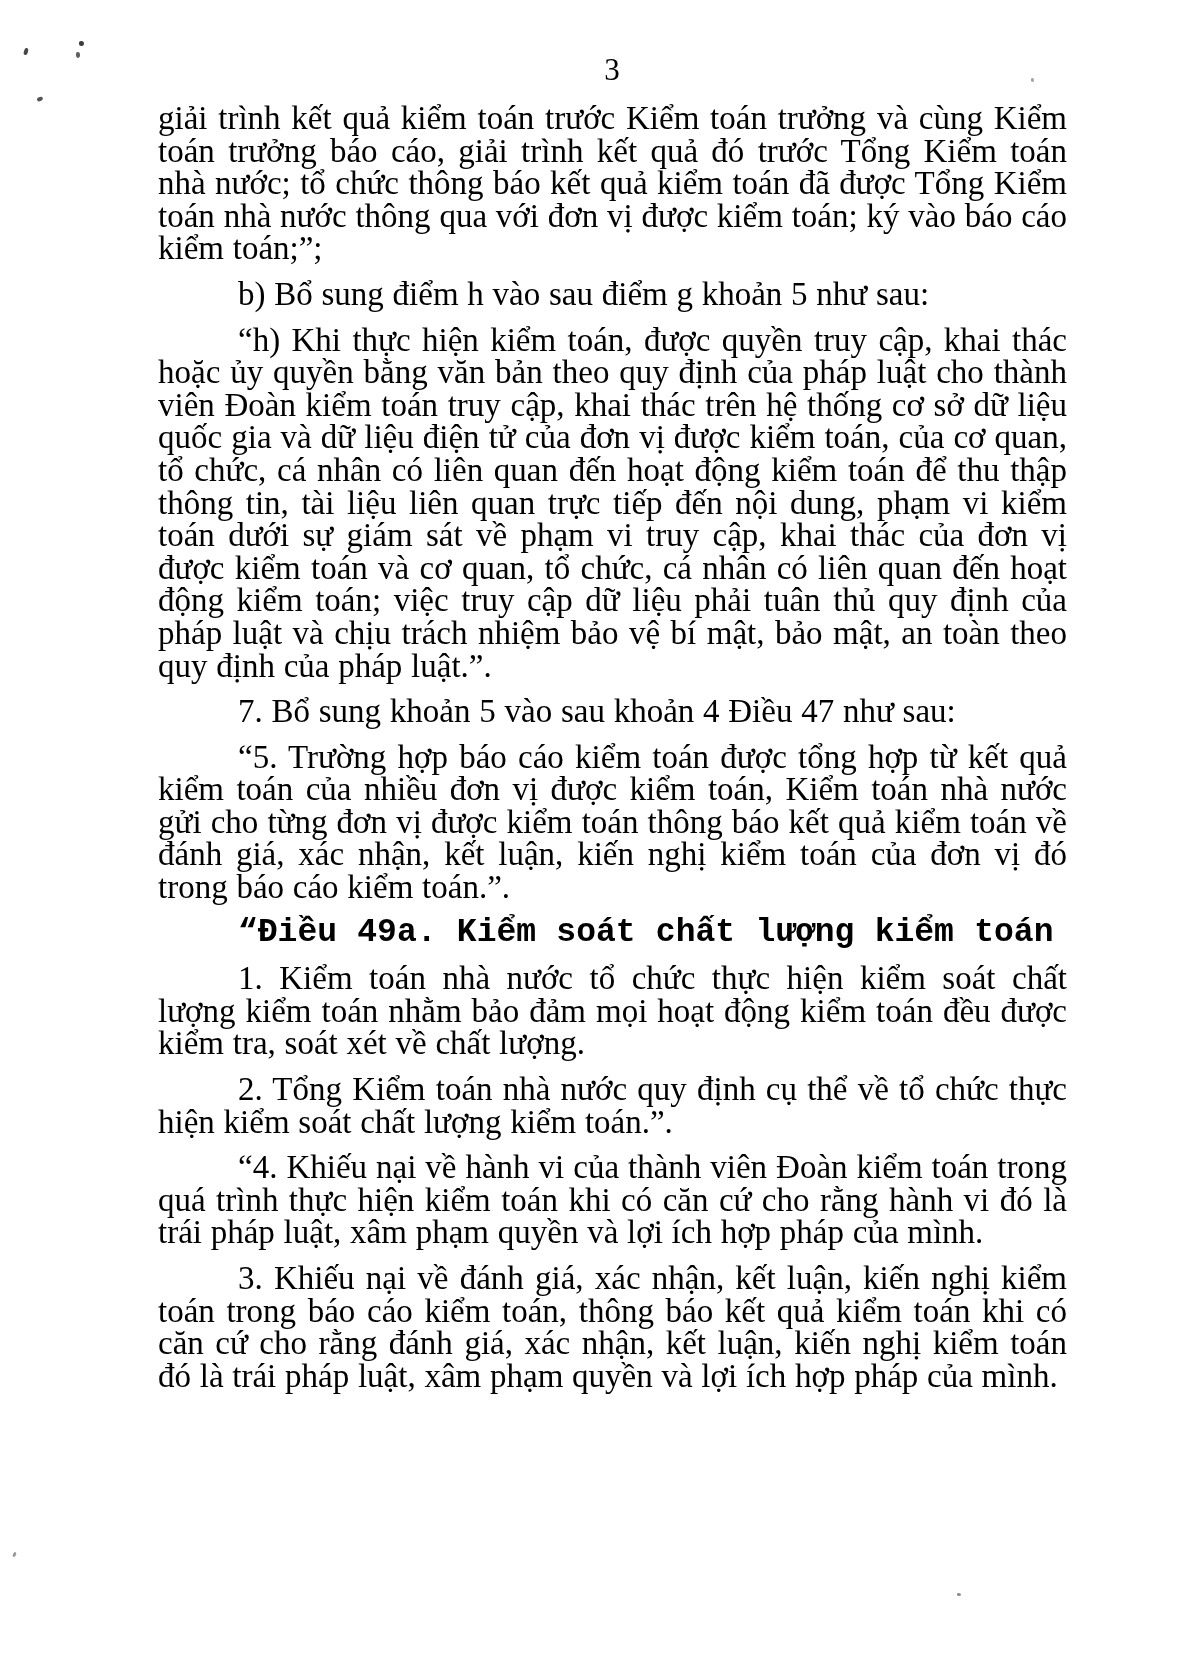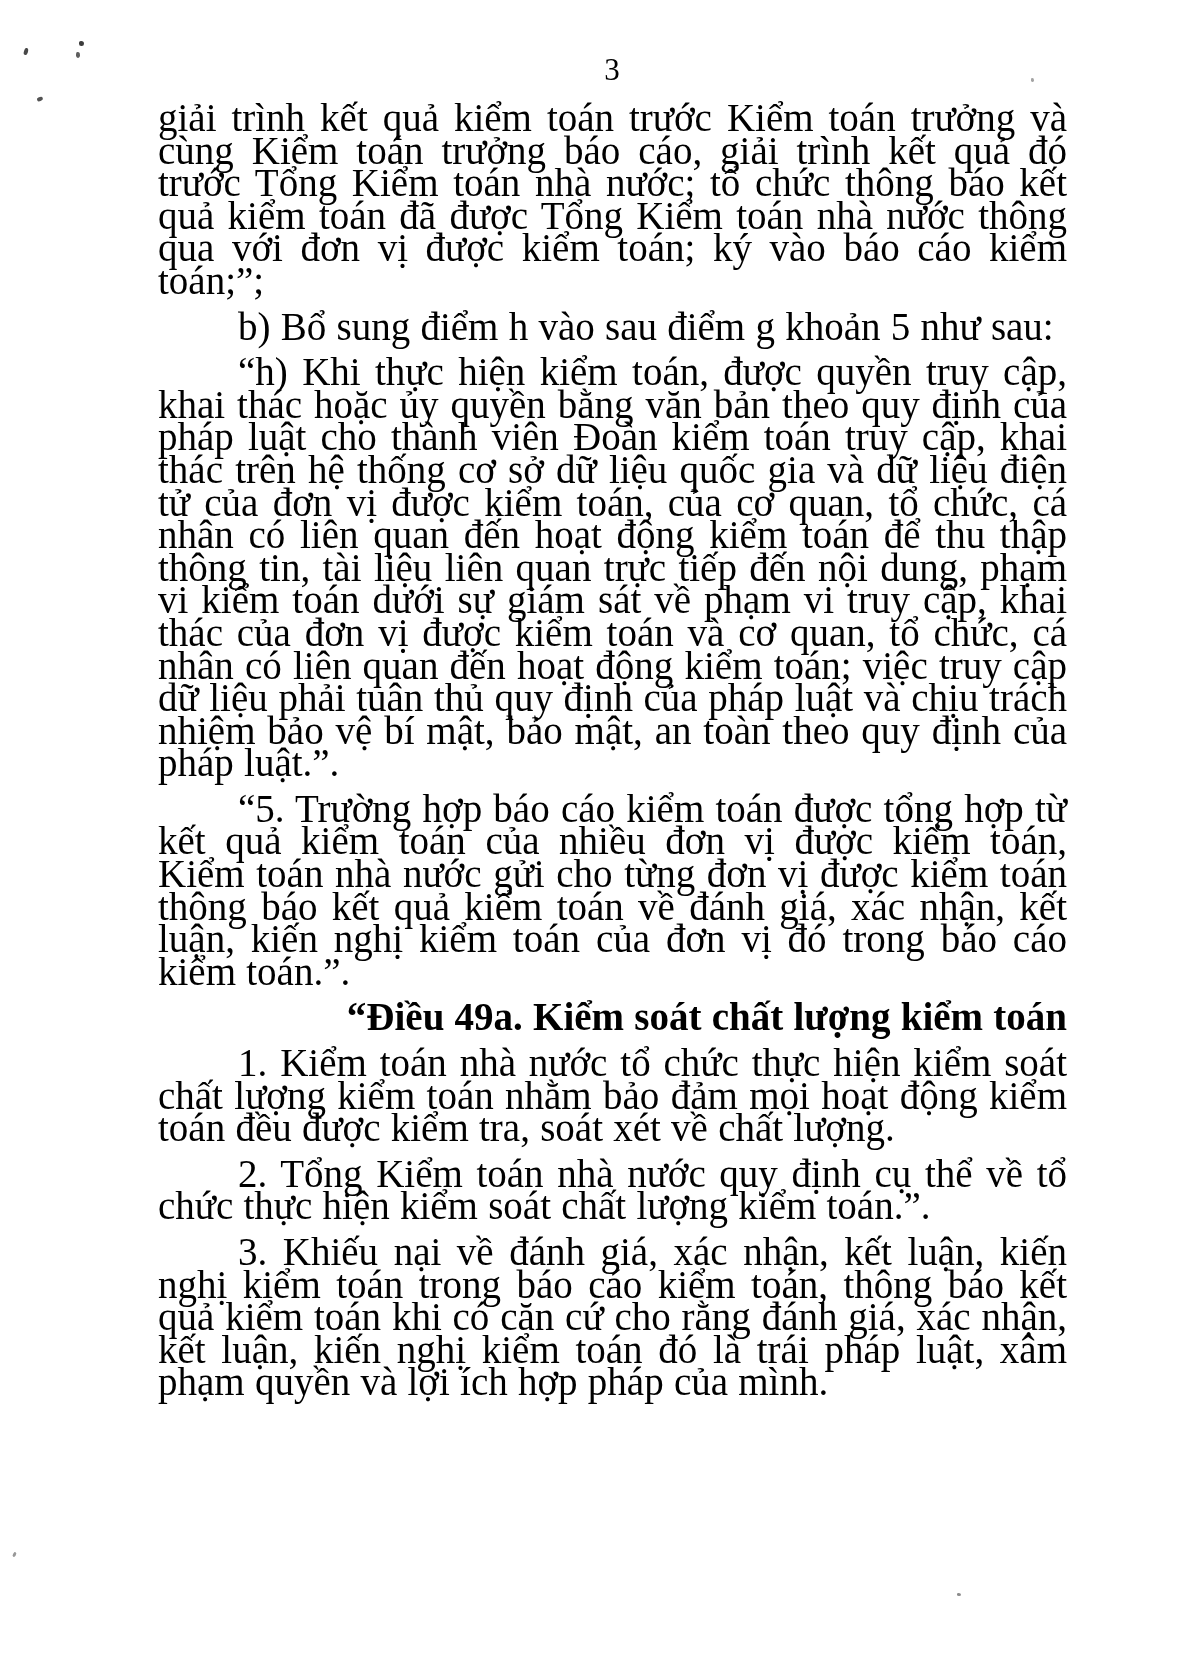"giải trình kết quả kiểm" .para { font-size: 39px -> 33px }
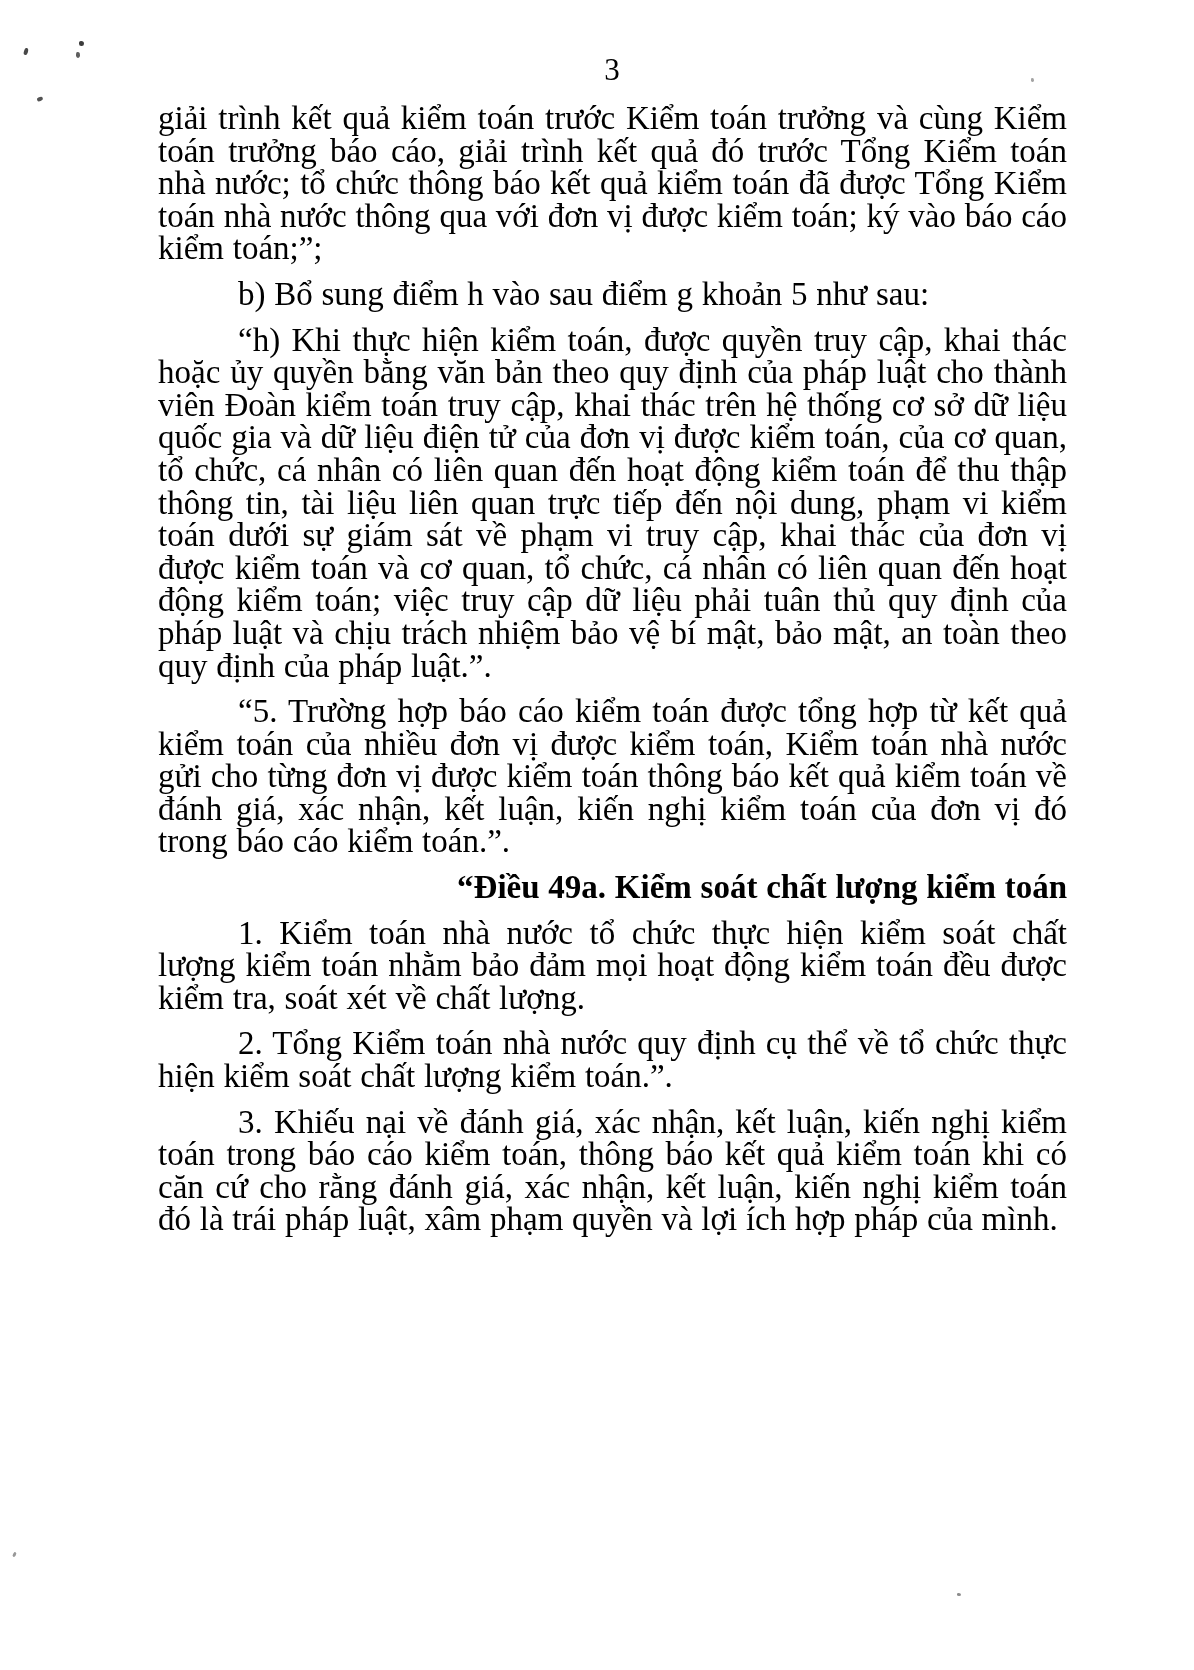"7. Bổ sung khoản 5" p.para { html: none -> <p>7. Bổ sung khoản 5 vào sau khoản 4 Điều 47 như sau:</p> }
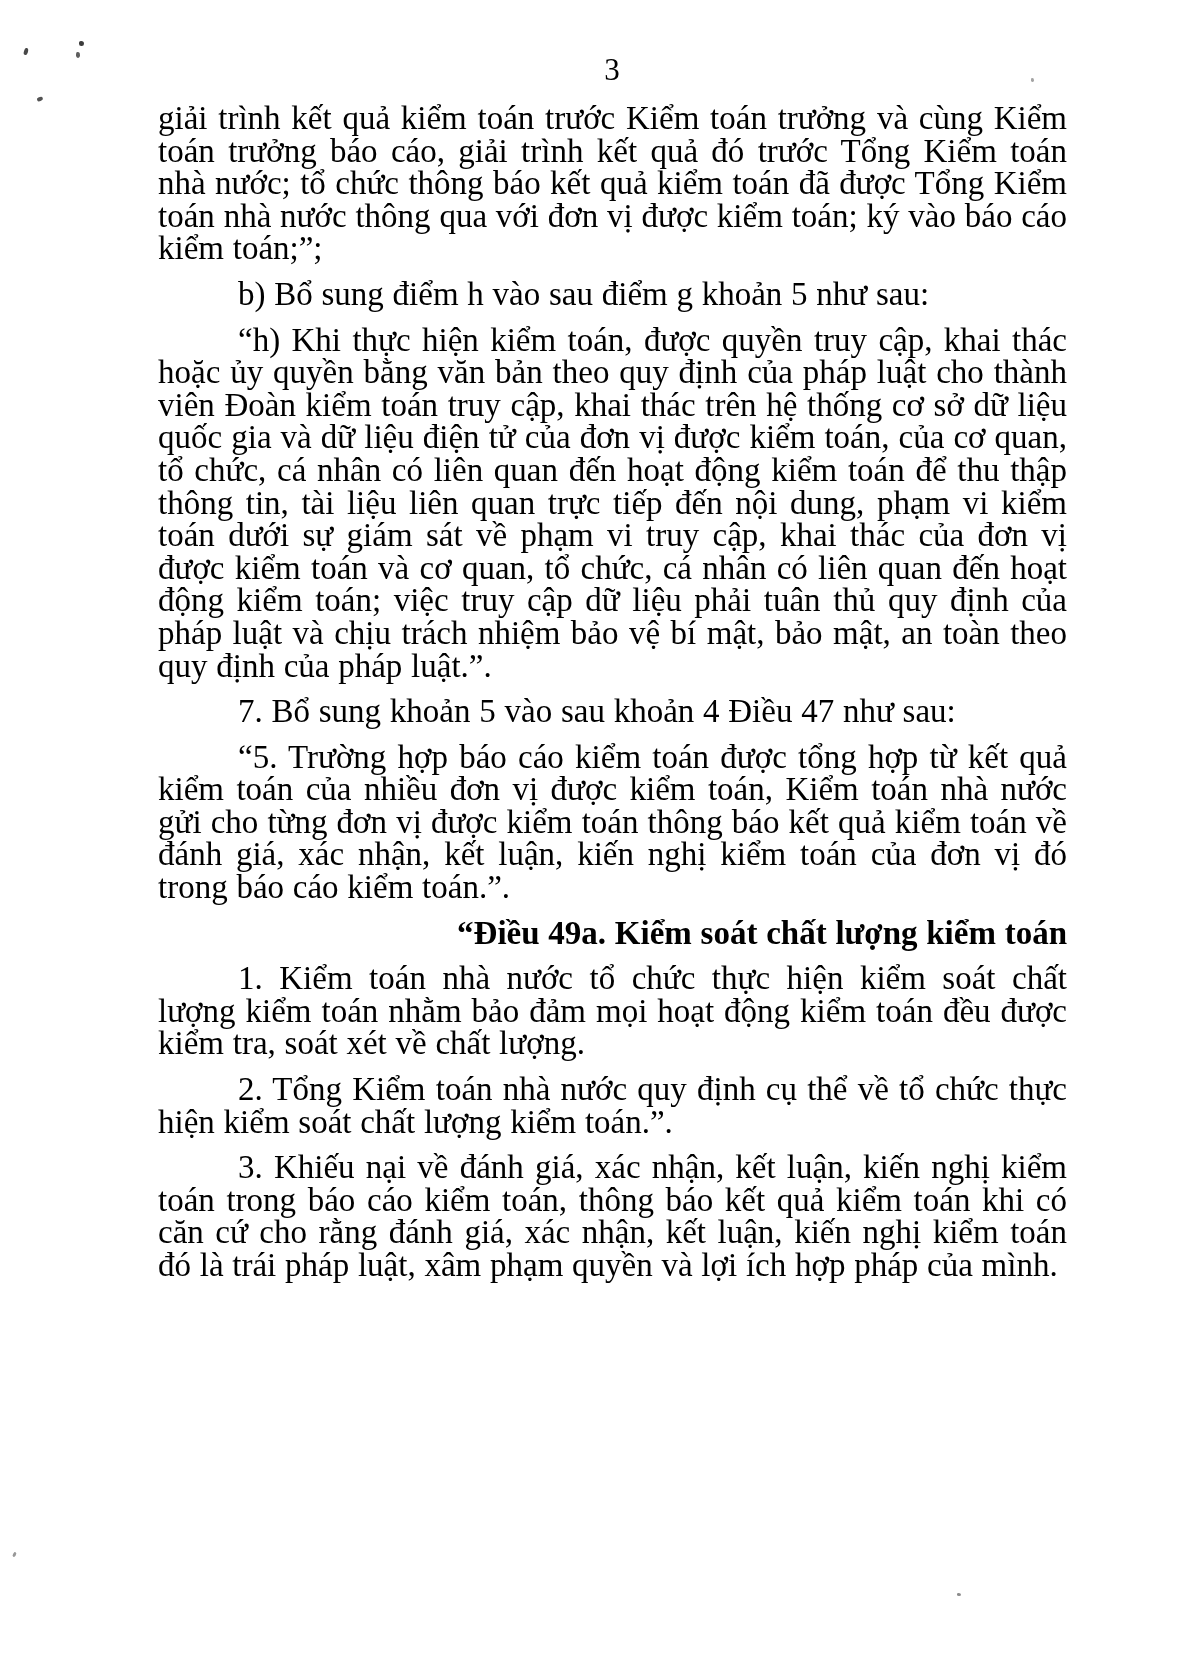"“Điều 49a. Kiểm soát chất" .para.bold { font-family: none -> Liberation Mono, monospace; text-align: right -> left }
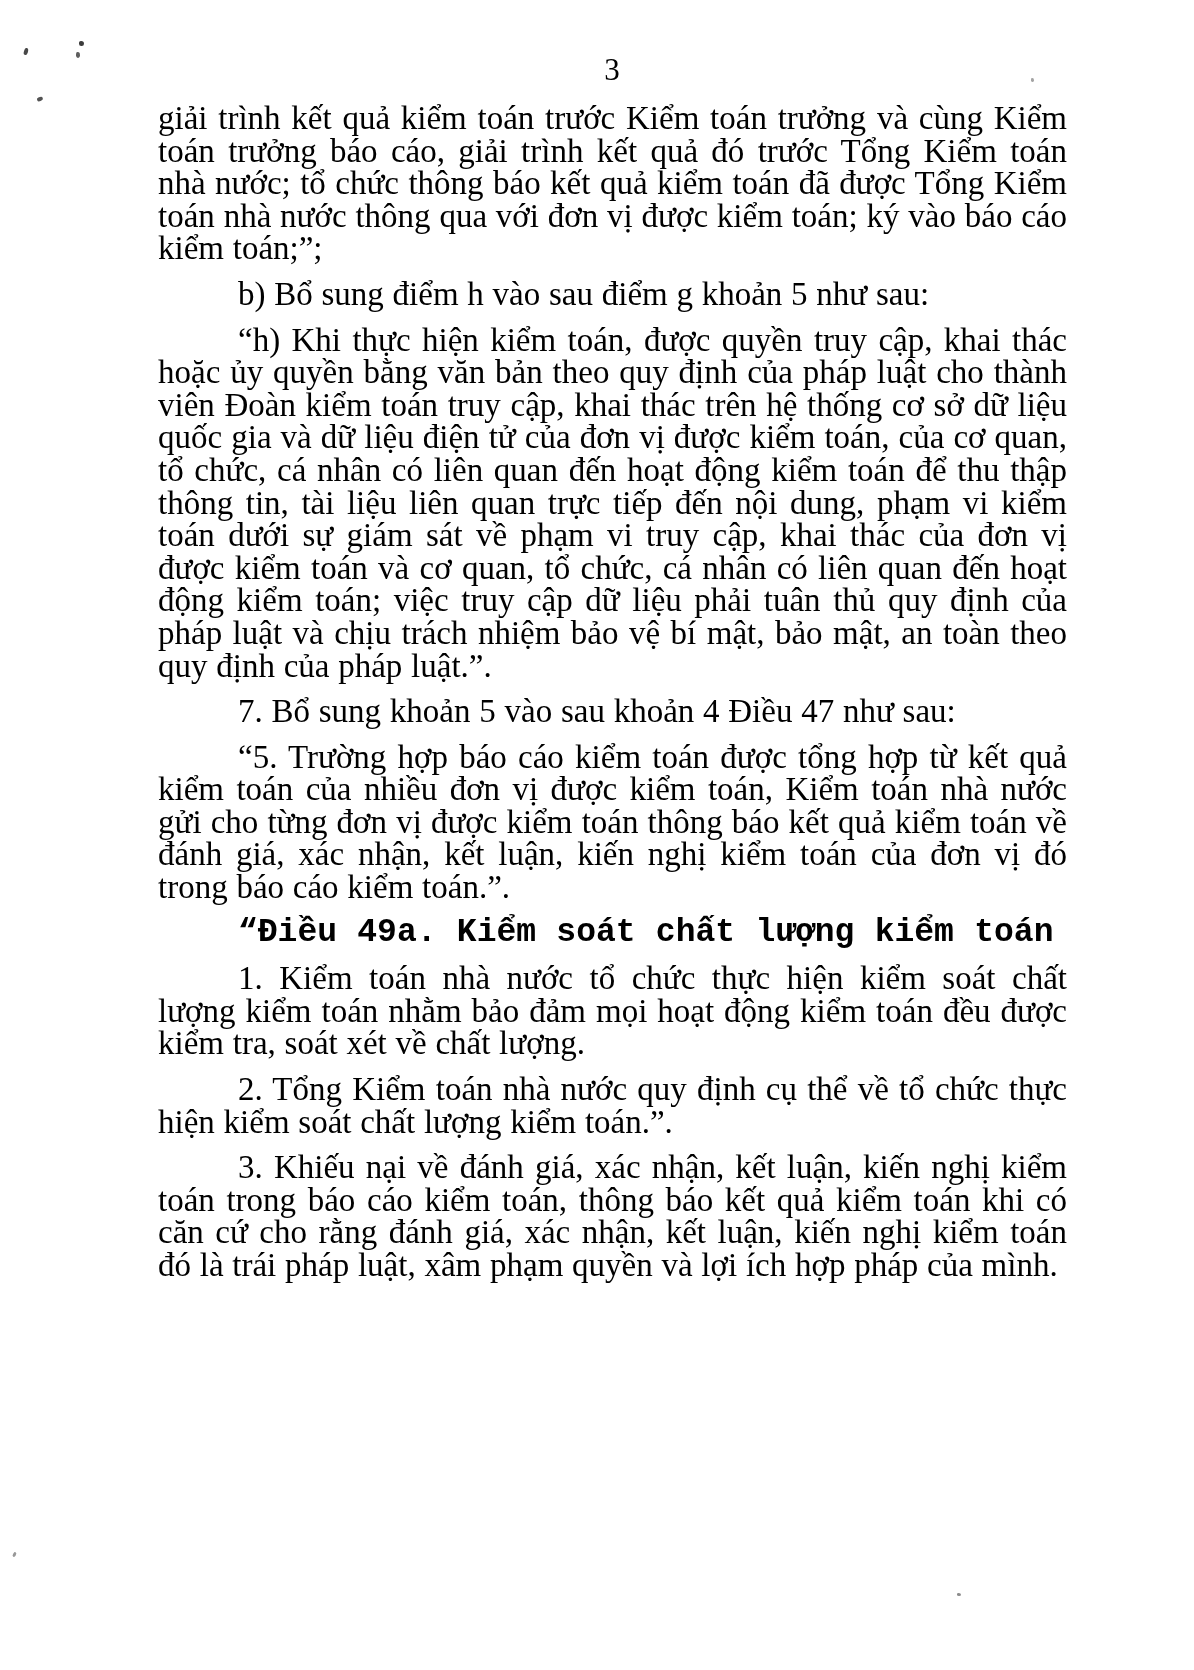"“4. Khiếu nại về hành" p.para { html: none -> <p>“4. Khiếu nại về hành vi của thành viên Đoàn kiểm toán trong quá trình thực hiện kiểm toán khi có căn cứ cho rằng hành vi đó là trái pháp luật, xâm phạm quyền và lợi ích hợp pháp của mình.</p> }
